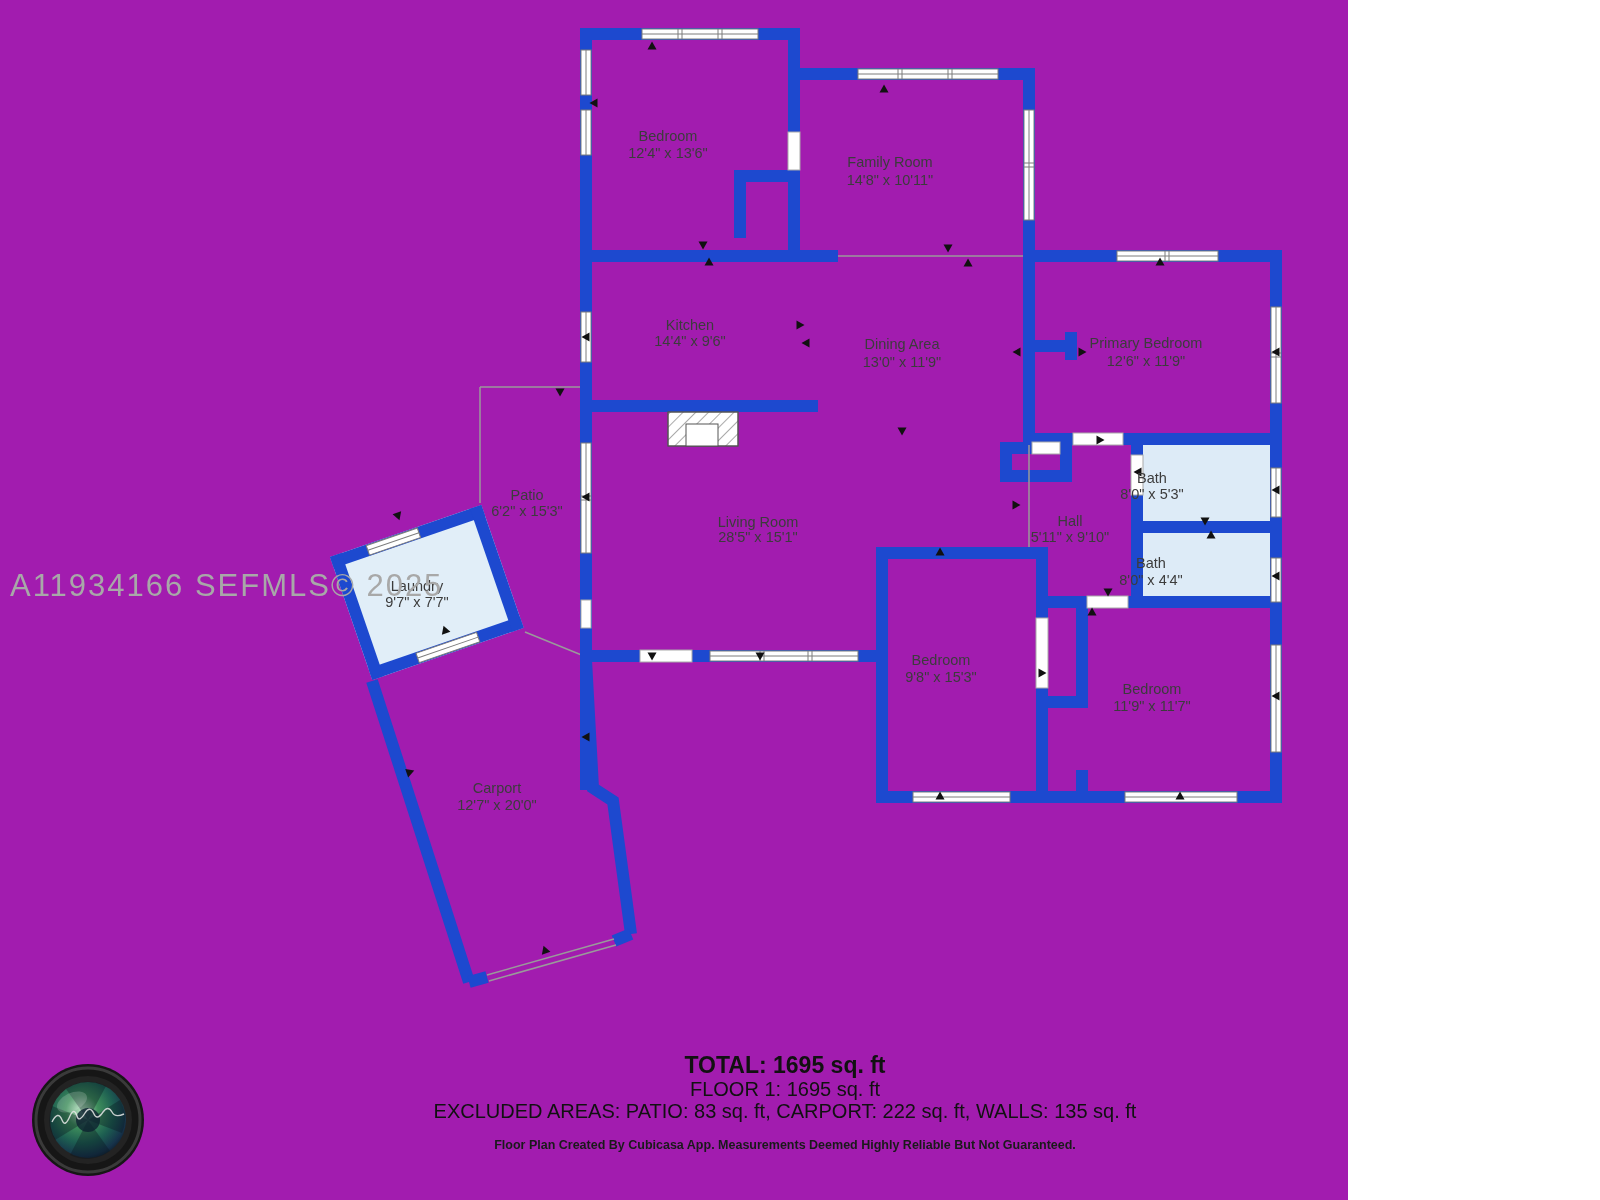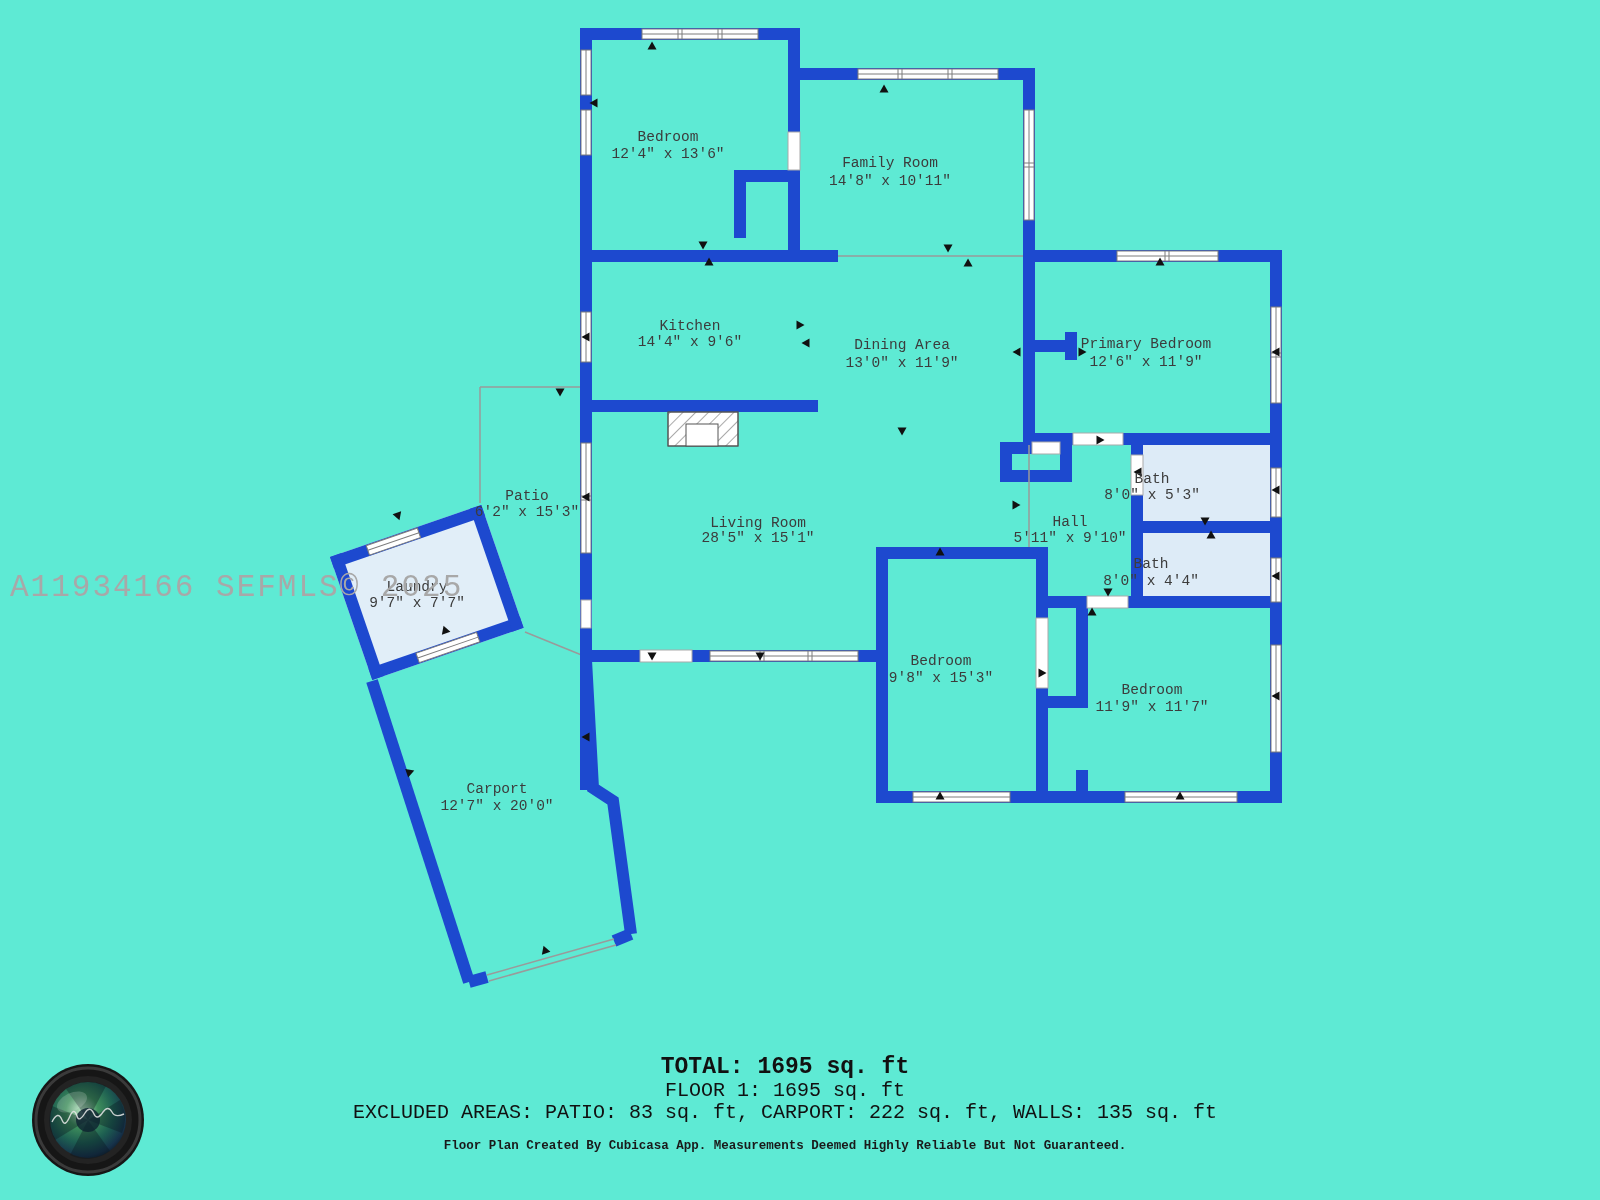"Bedroom" .stage { background: #5eead4 -> #a21caf; font-family: Liberation Mono, monospace -> Liberation Sans, sans-serif; width: 1600px -> 1348px }
